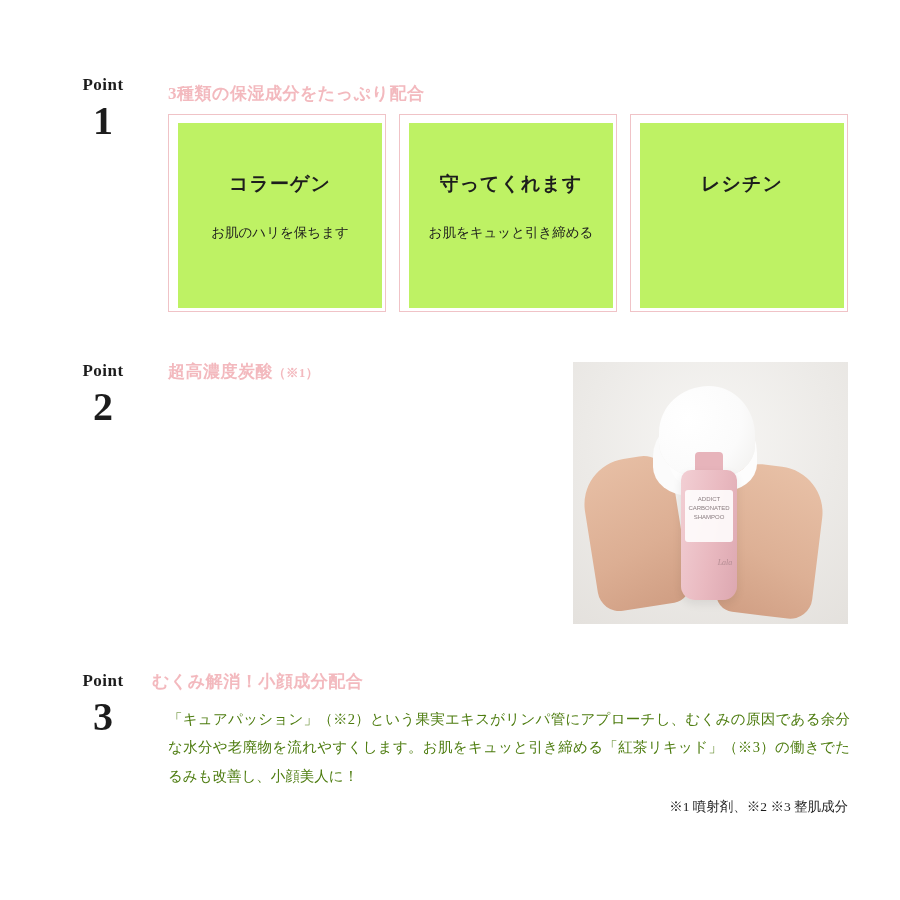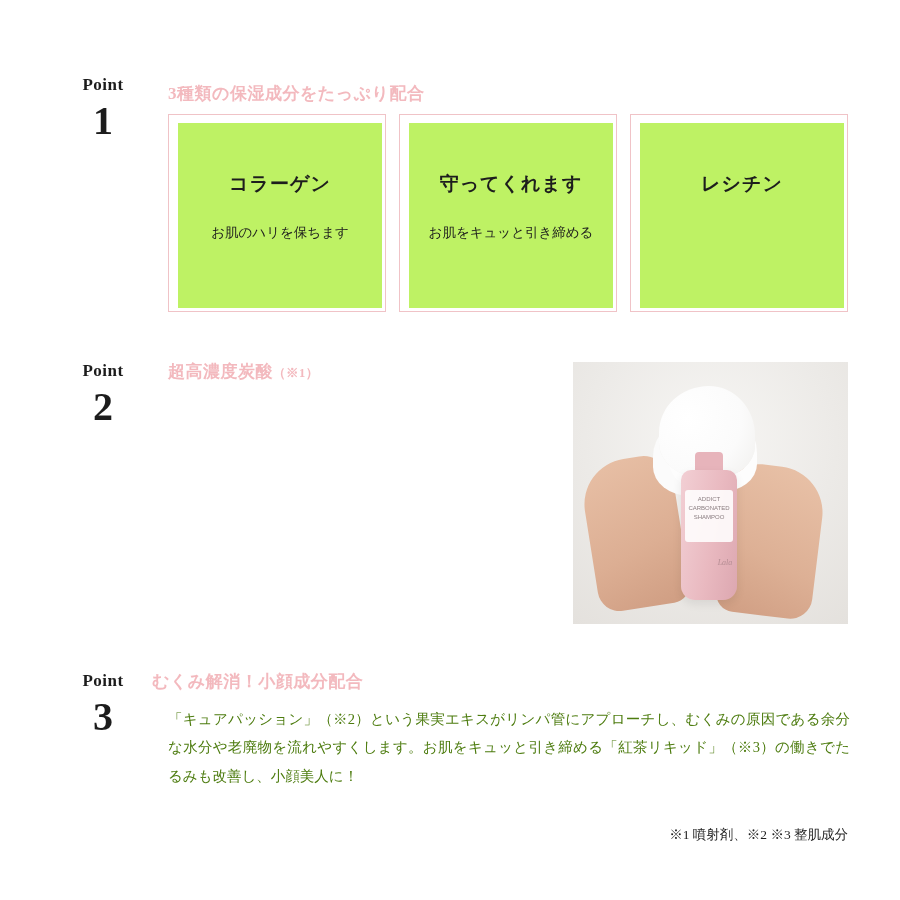"※1 噴射剤、※2 ※3 整肌成分" .footnote { margin-top: 28px -> none }
